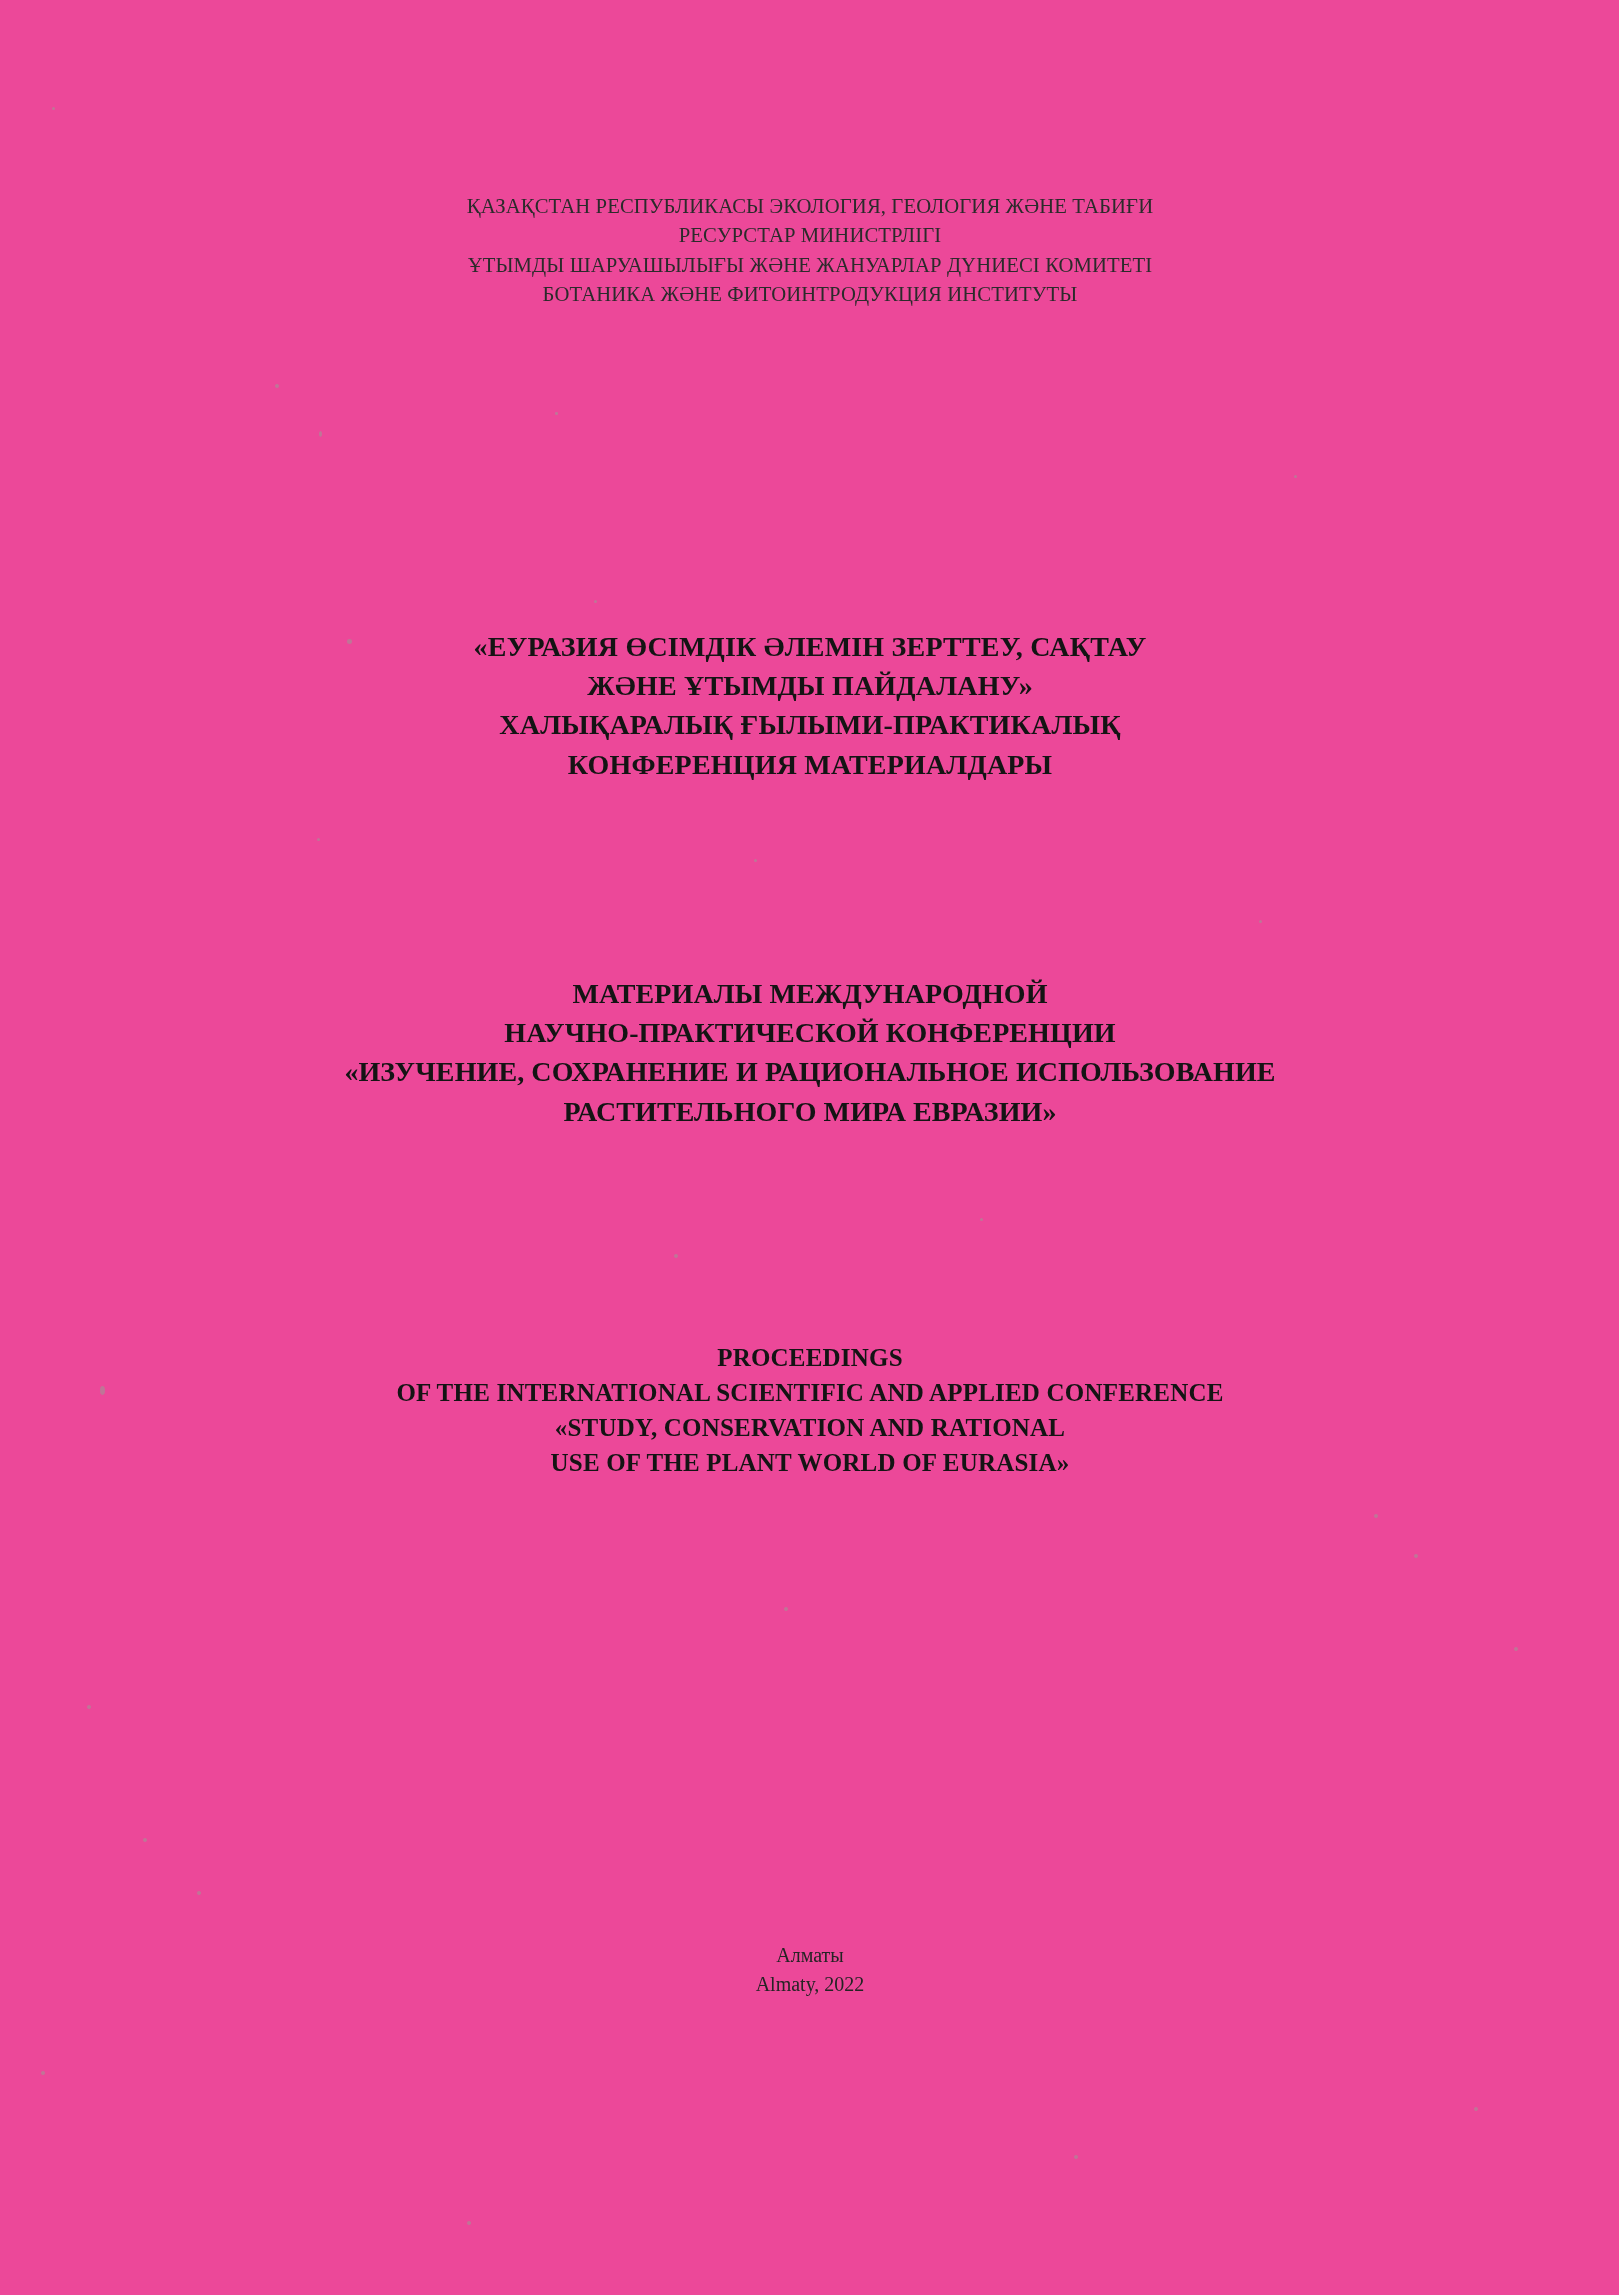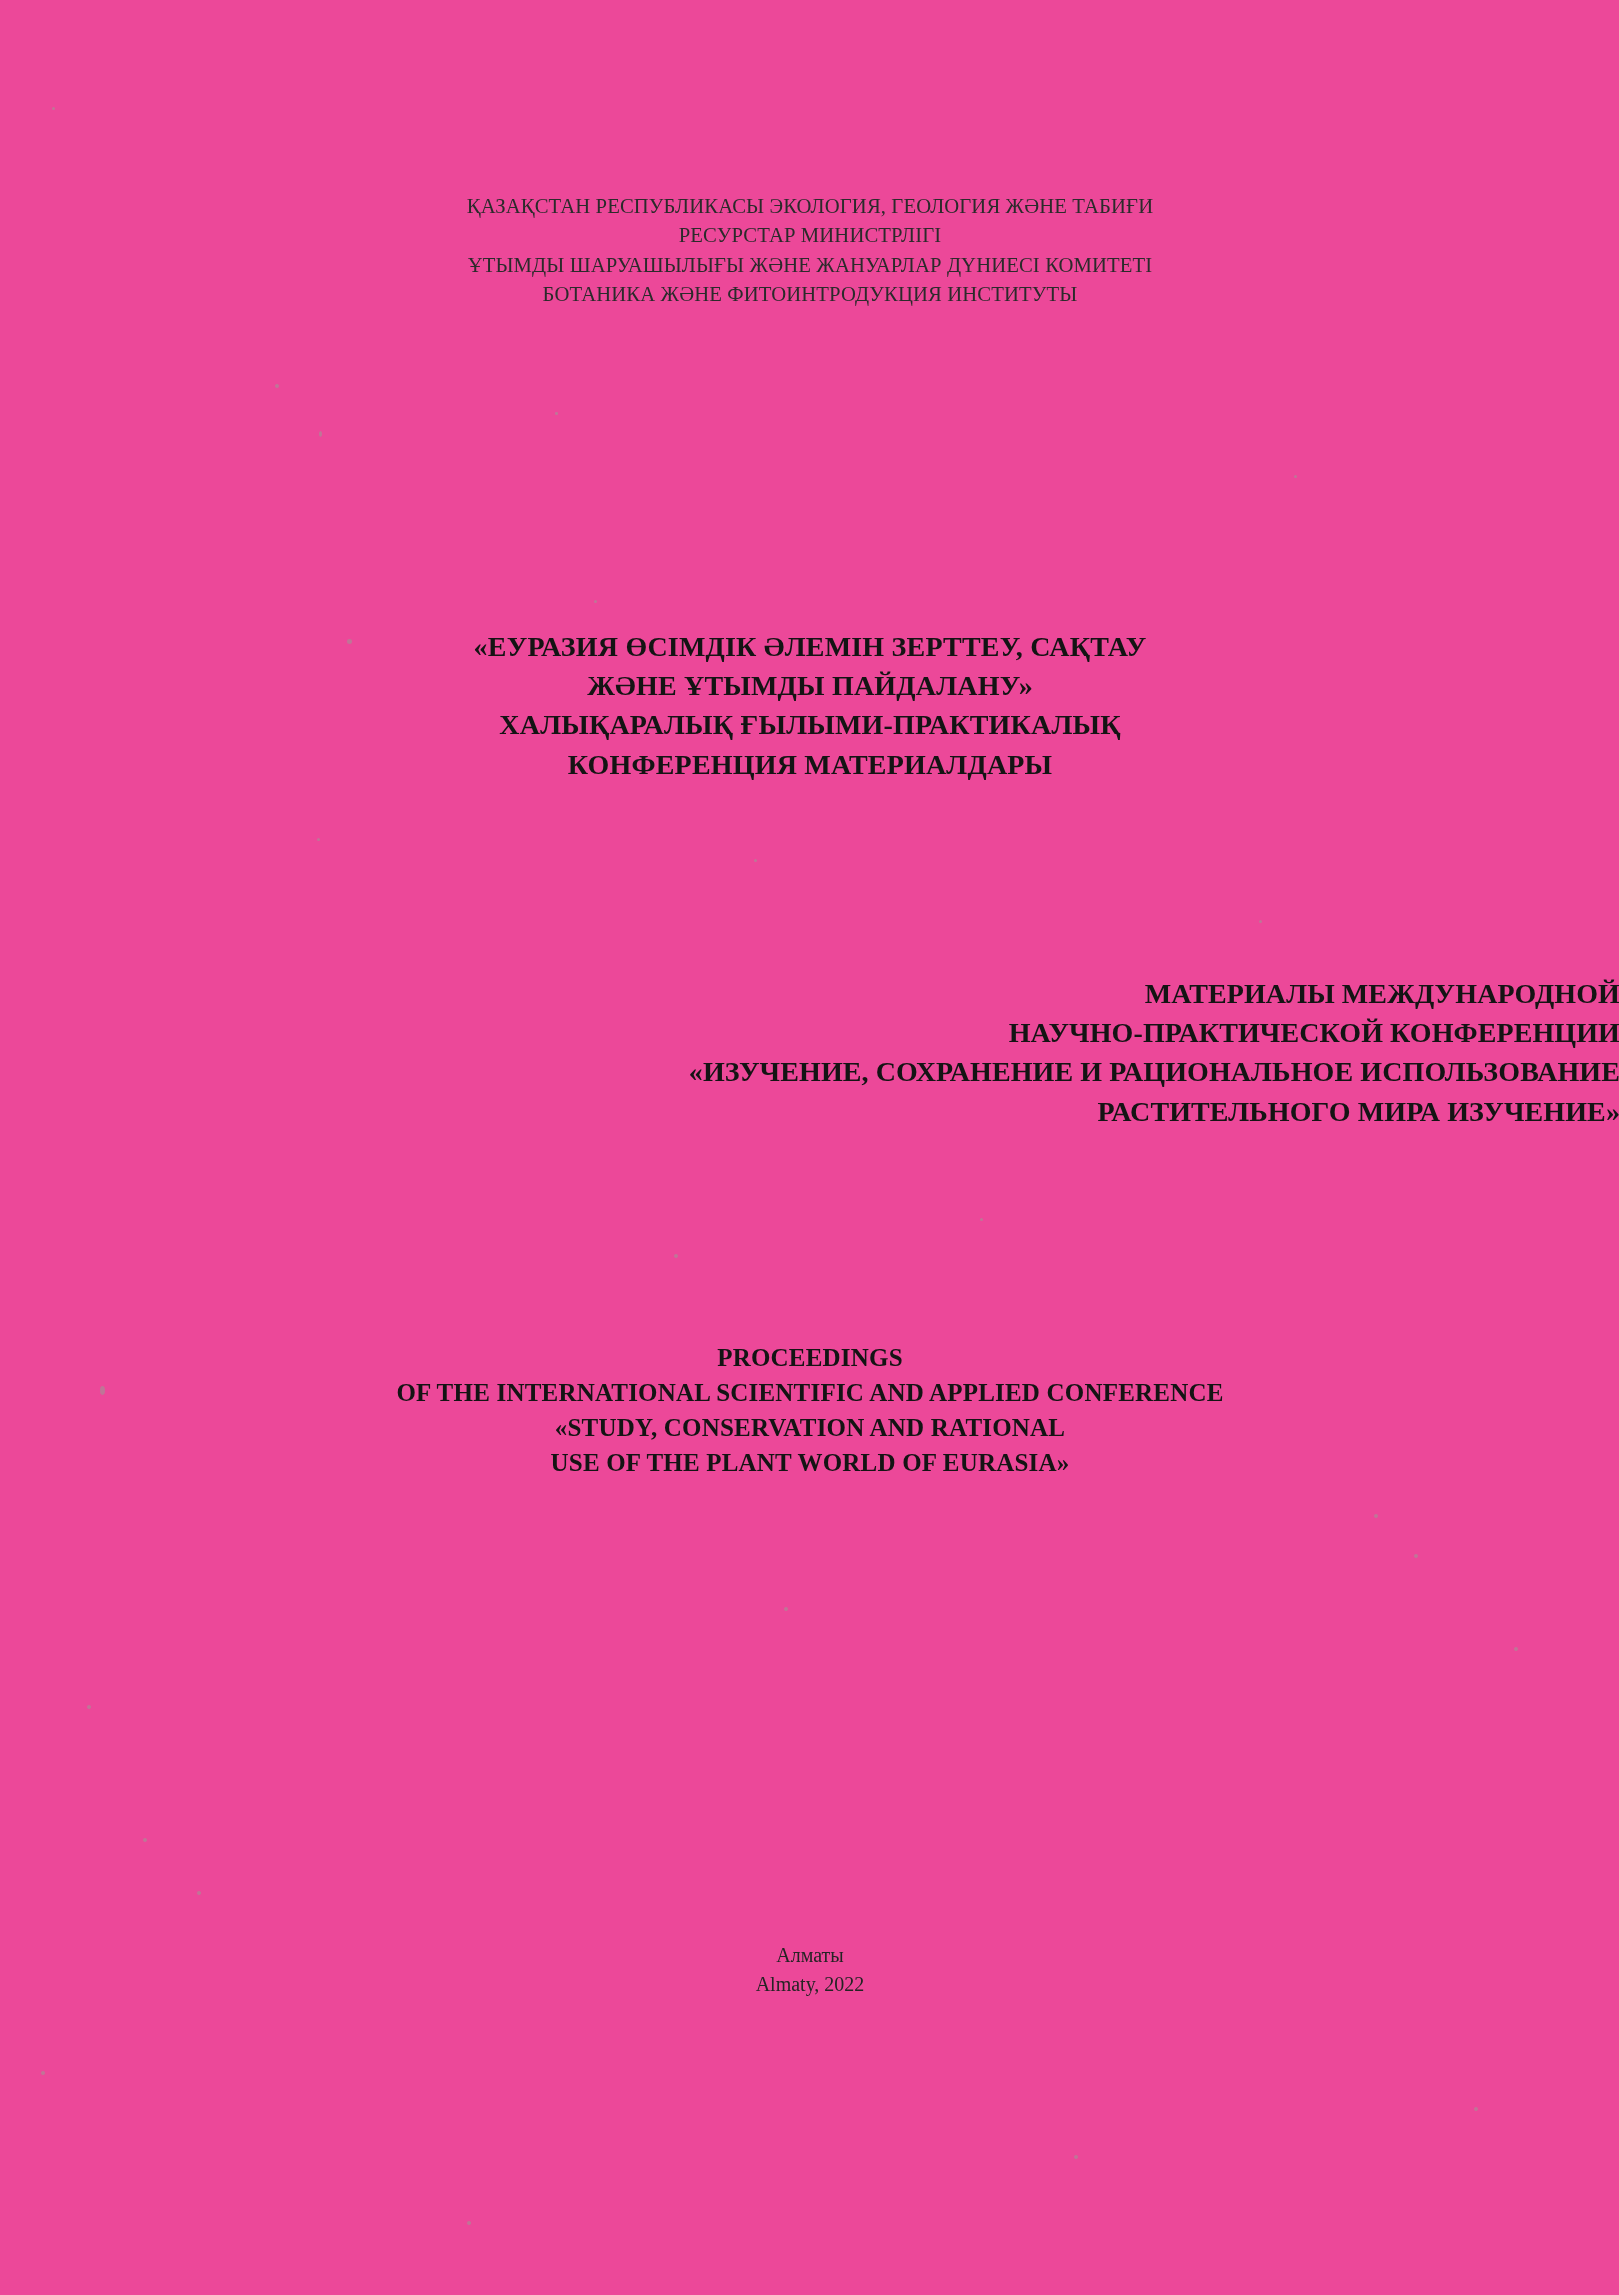"МАТЕРИАЛЫ МЕЖДУНАРОДНОЙ" #russian-title { text-align: right -> none }
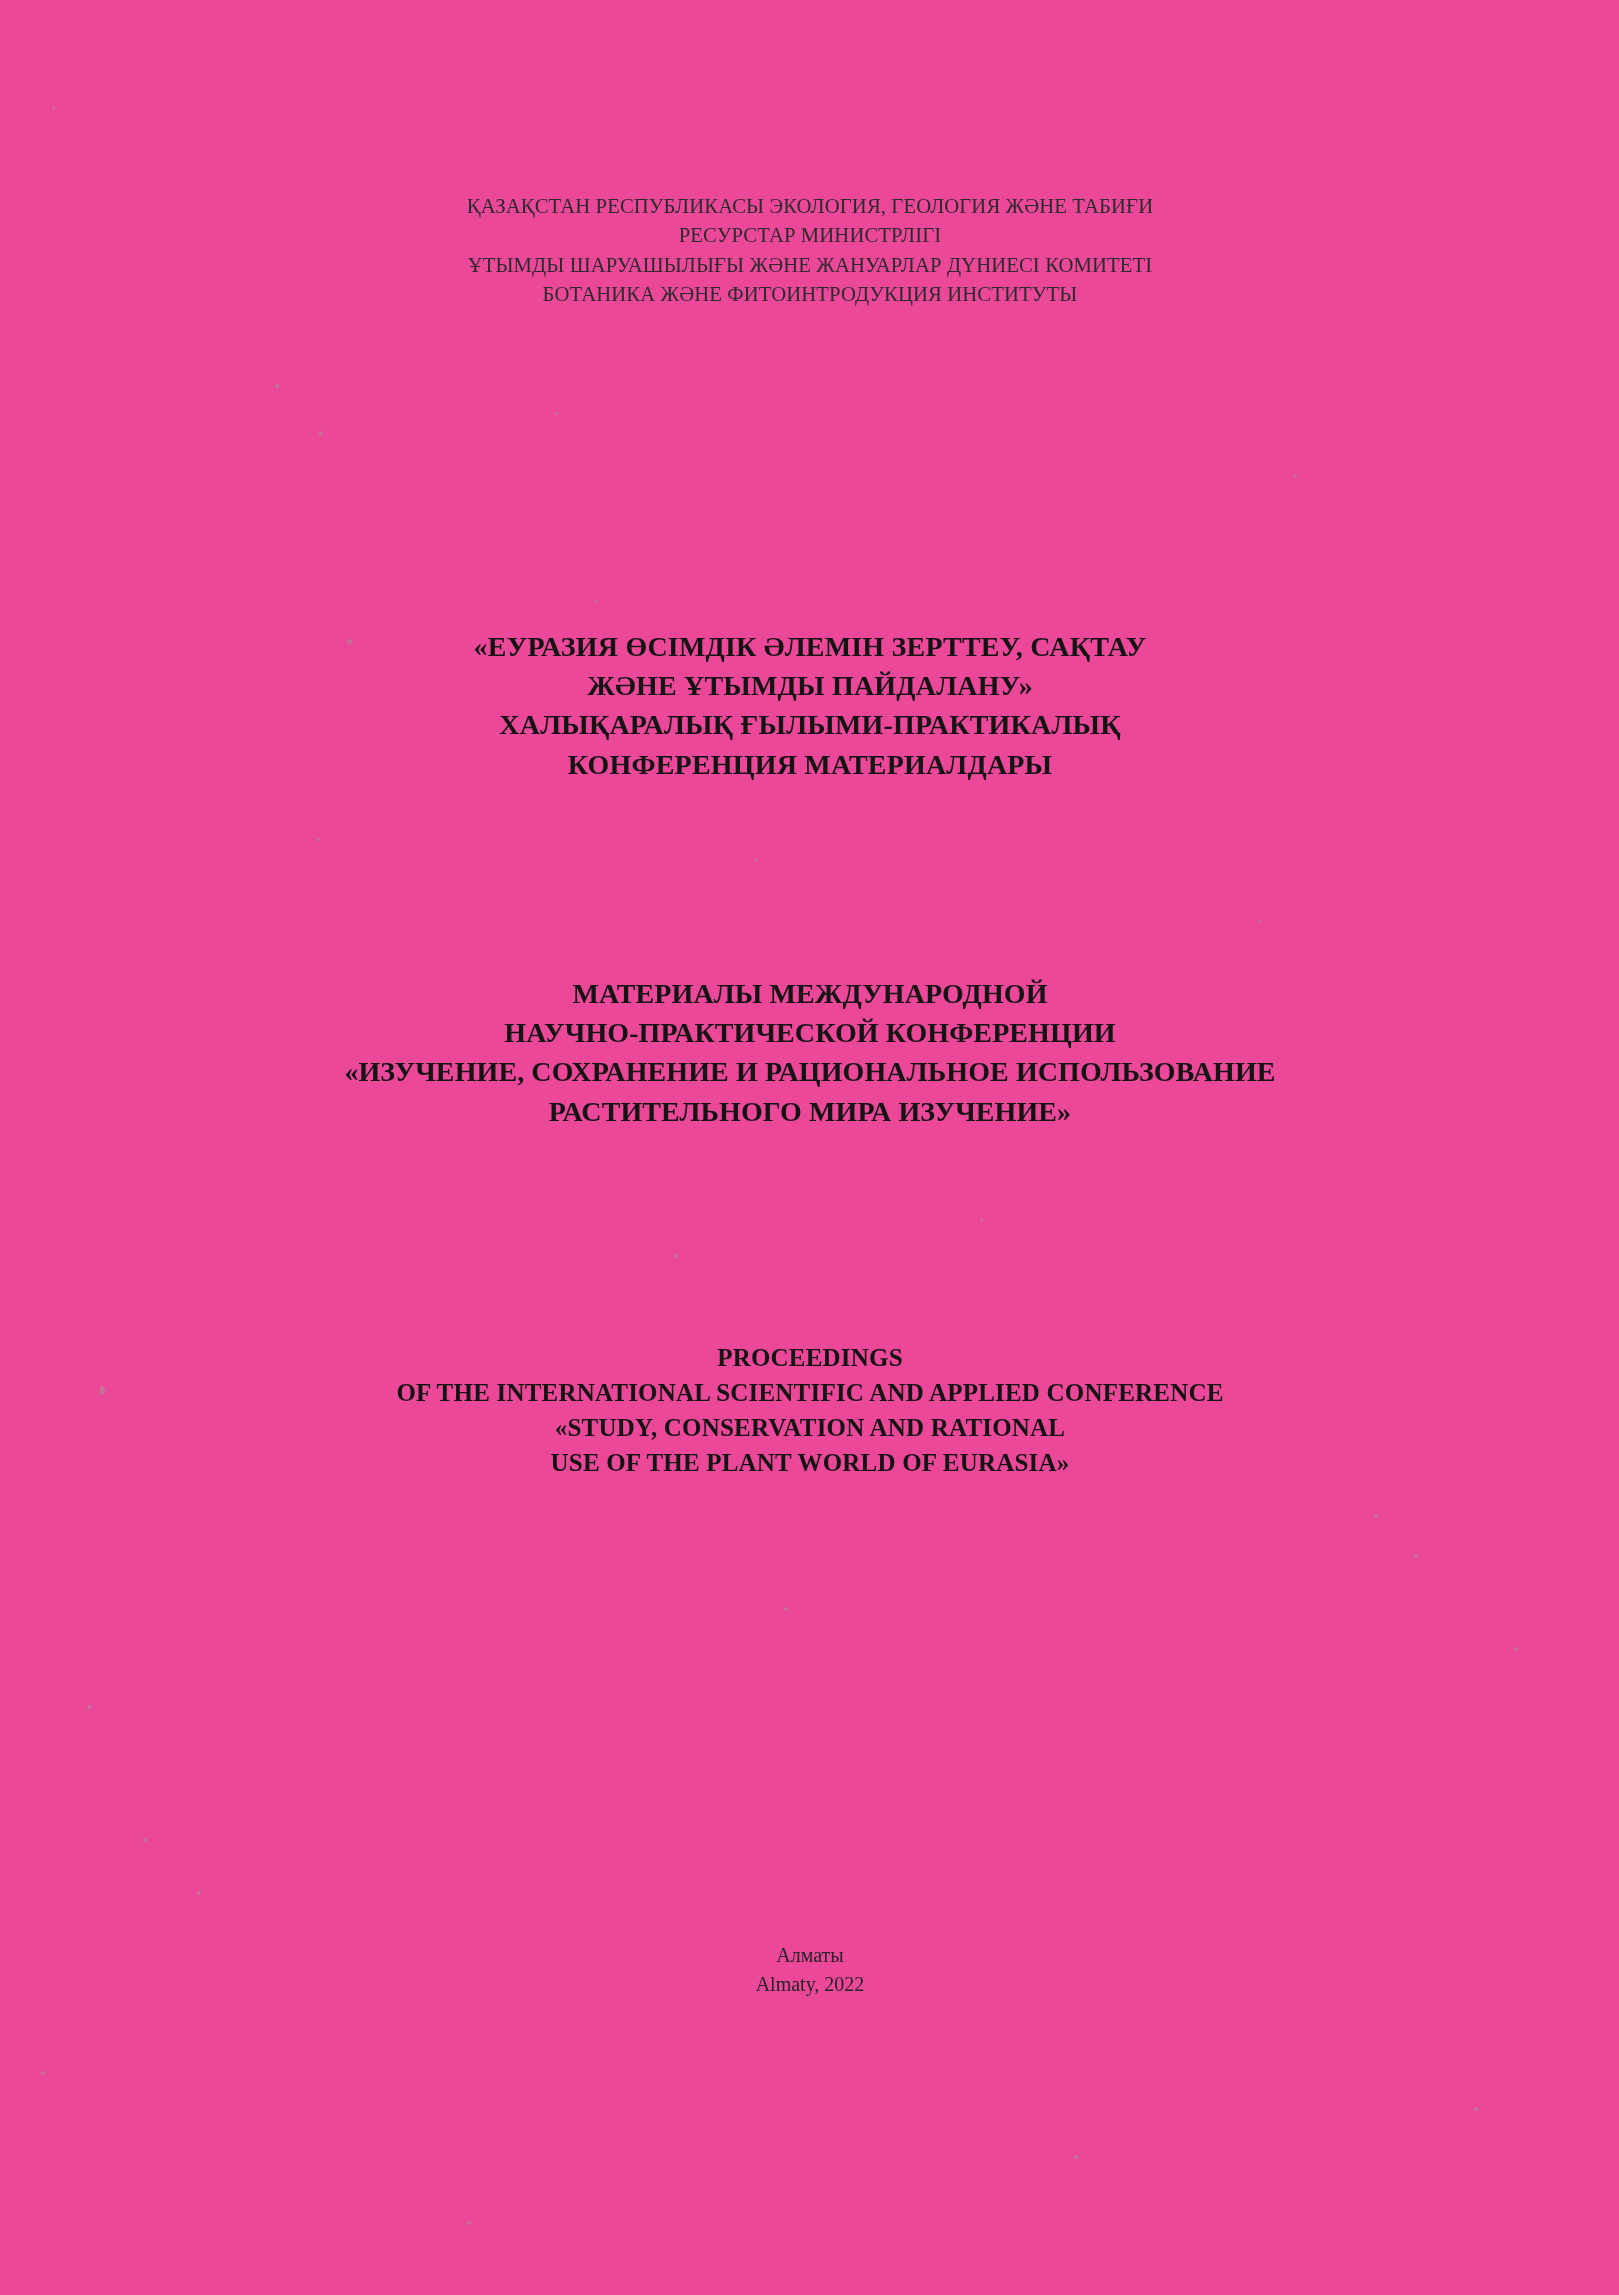"РАСТИТЕЛЬНОГО МИРА ИЗУЧЕНИЕ»" span.line { text: ИЗУЧЕНИЕ -> ЕВРАЗИИ }
